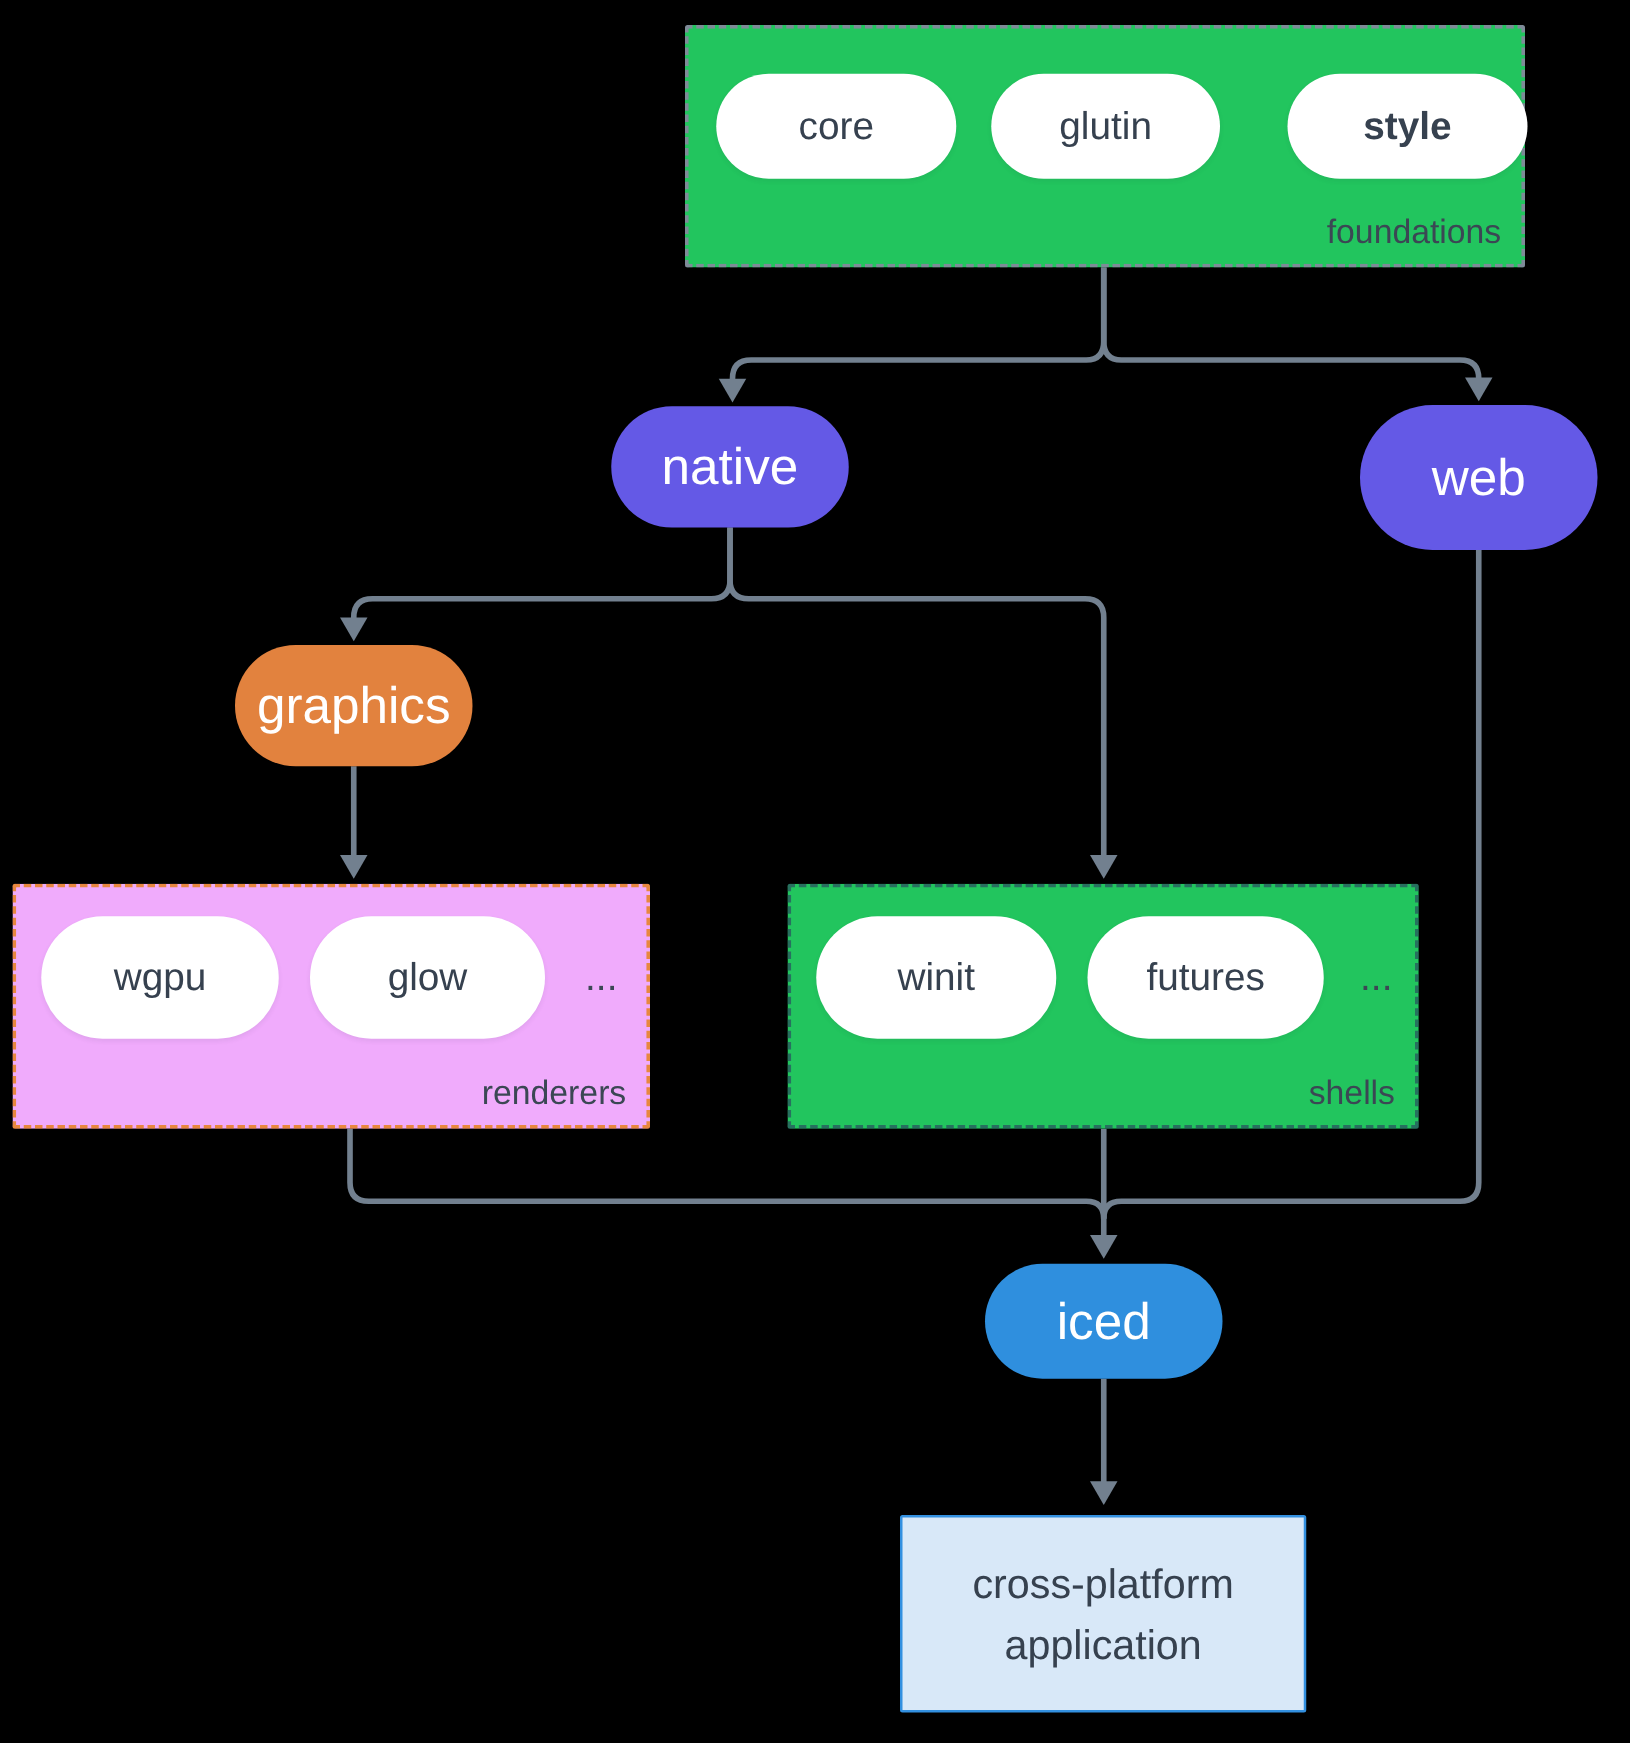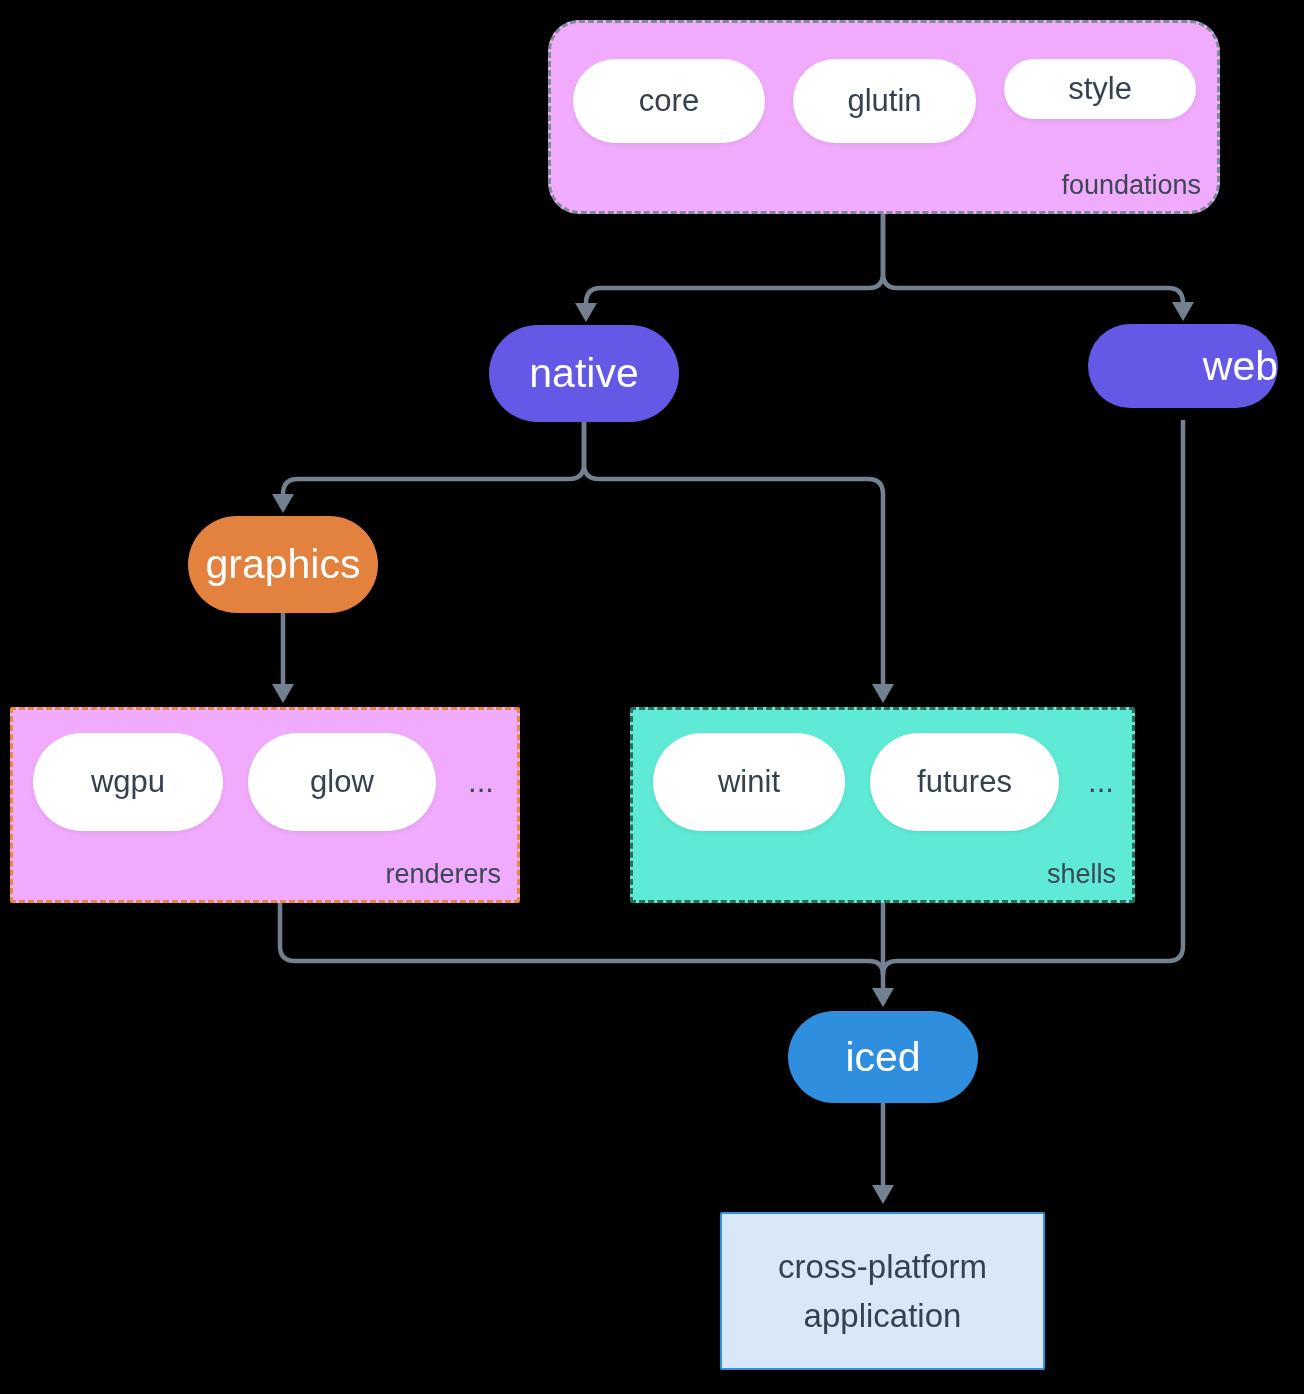"core" div.groupbox { background-color: #f0abfc -> #22c55e; border-radius: 31px -> none }
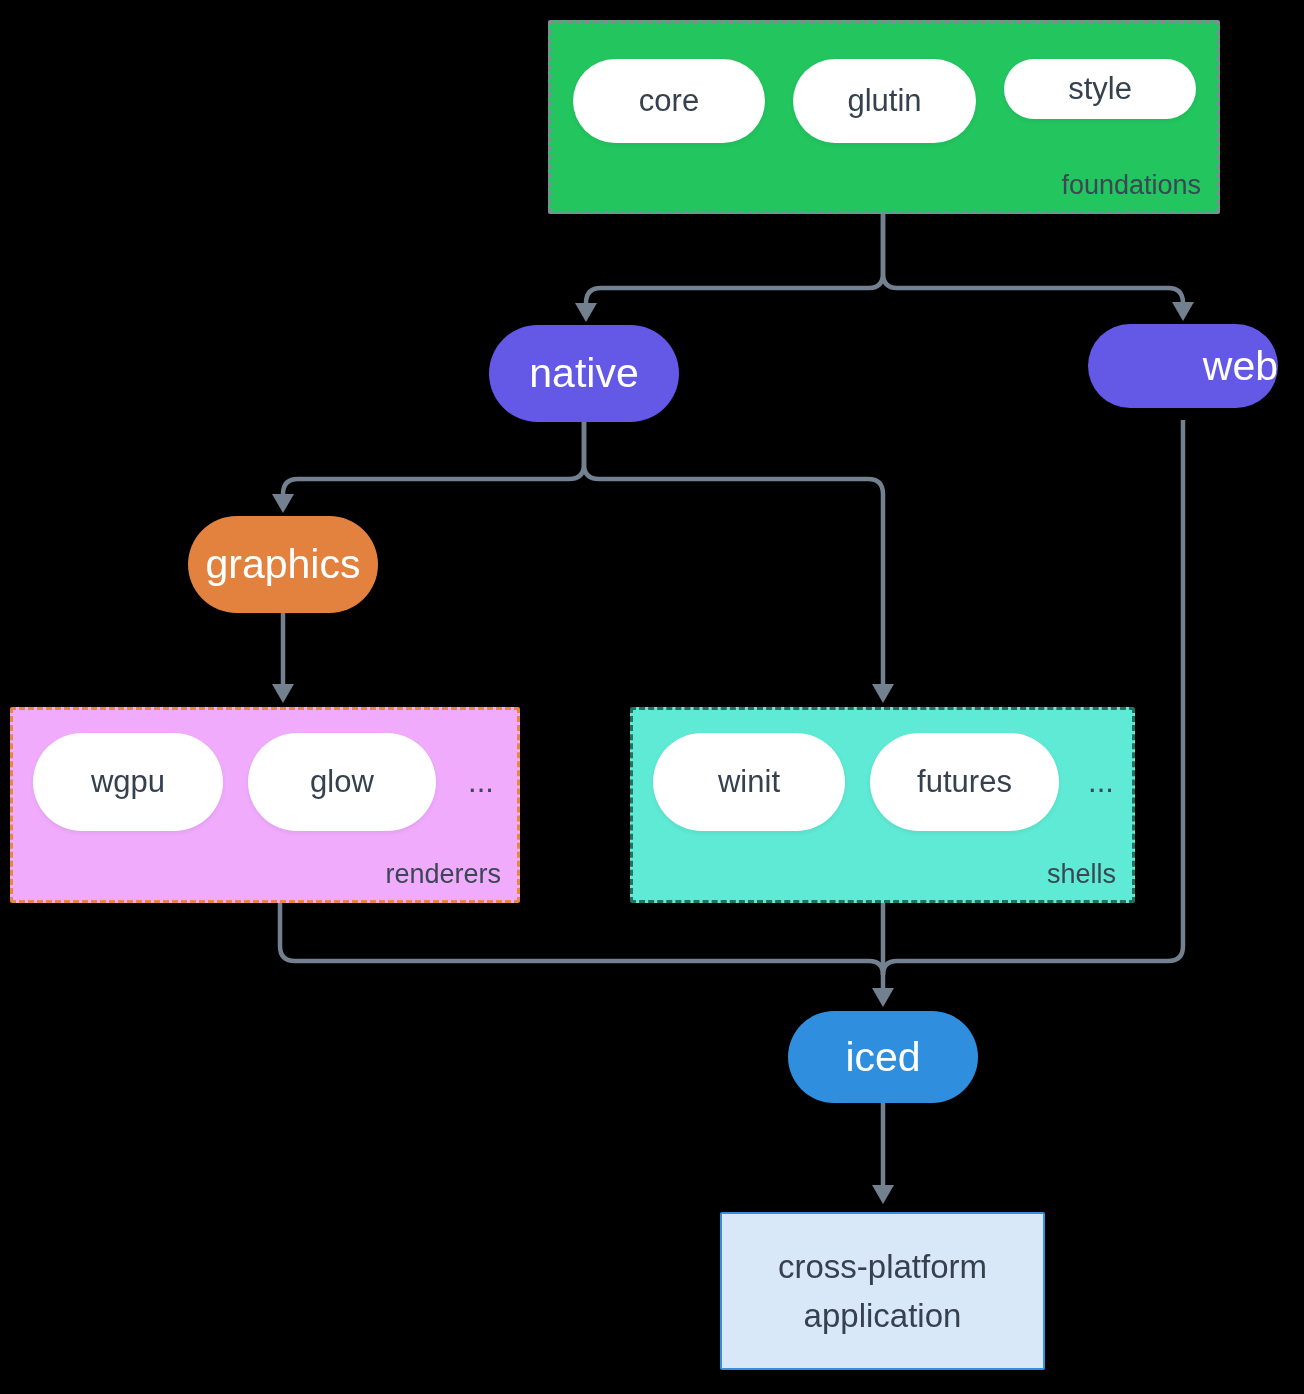"style" div.pill { font-weight: none -> bold; height: 60px -> 84px; left: 453px -> 479px }
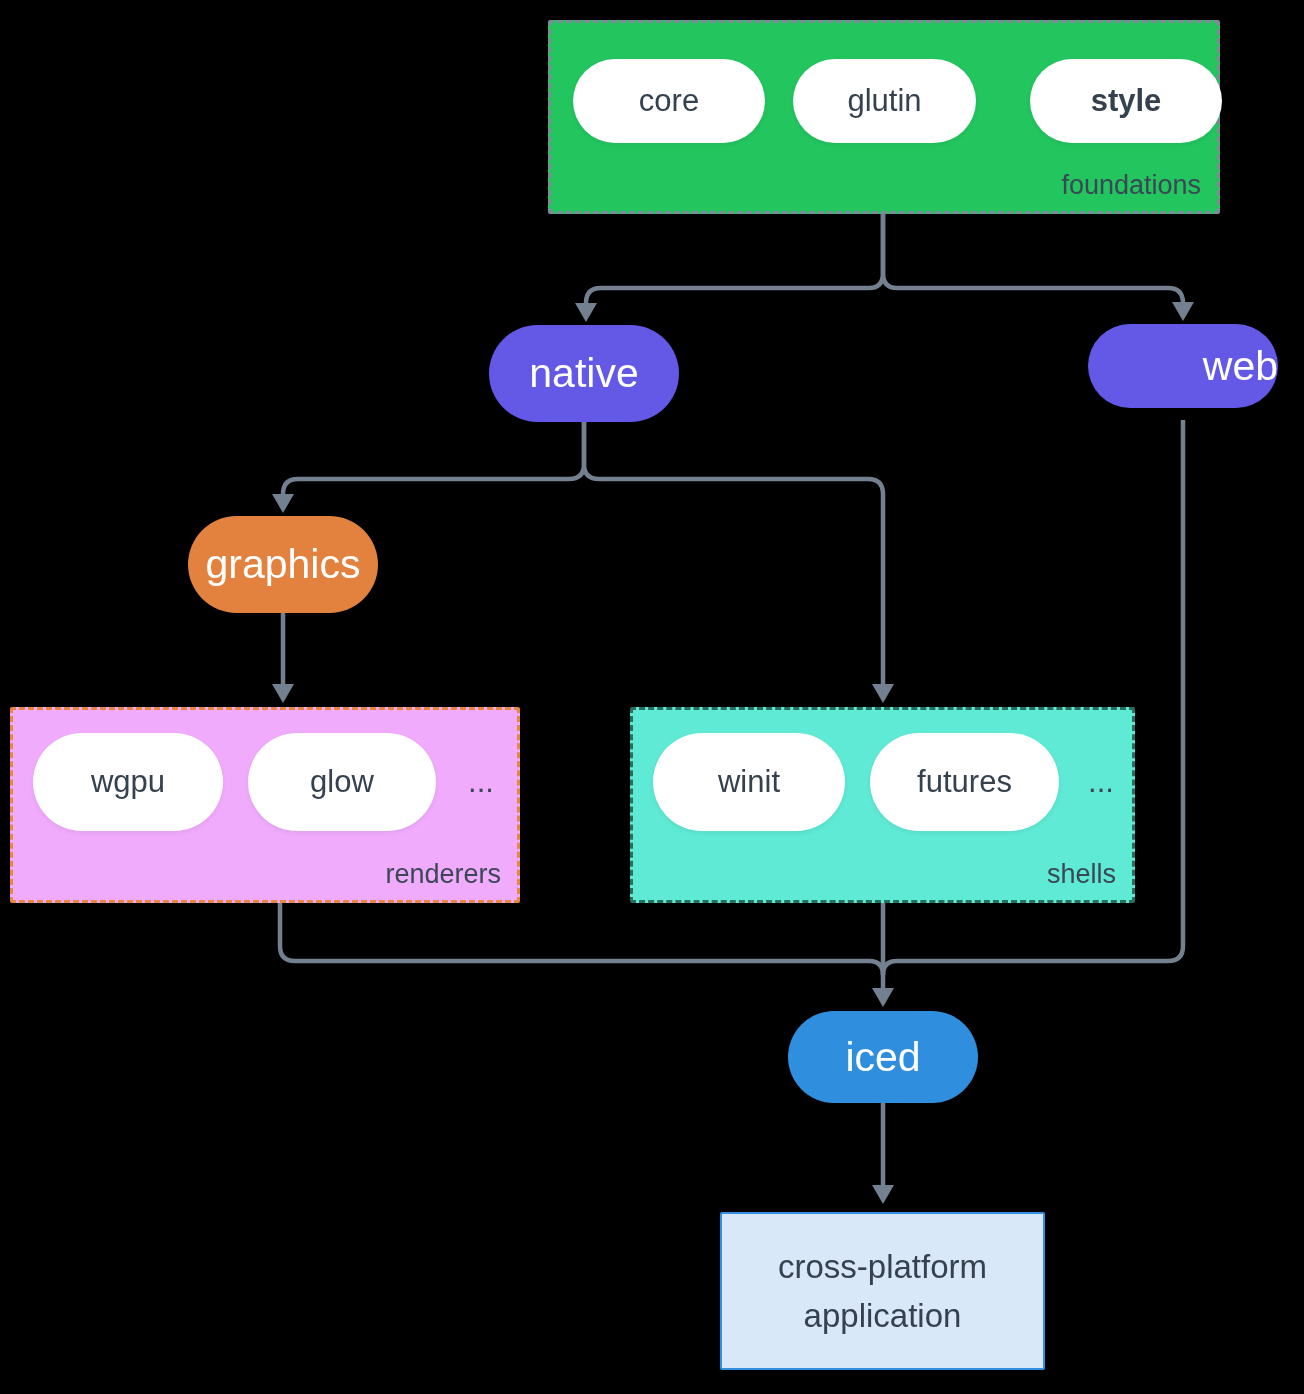"web" div.node { height: 84px -> 116px; justify-content: flex-end -> none }
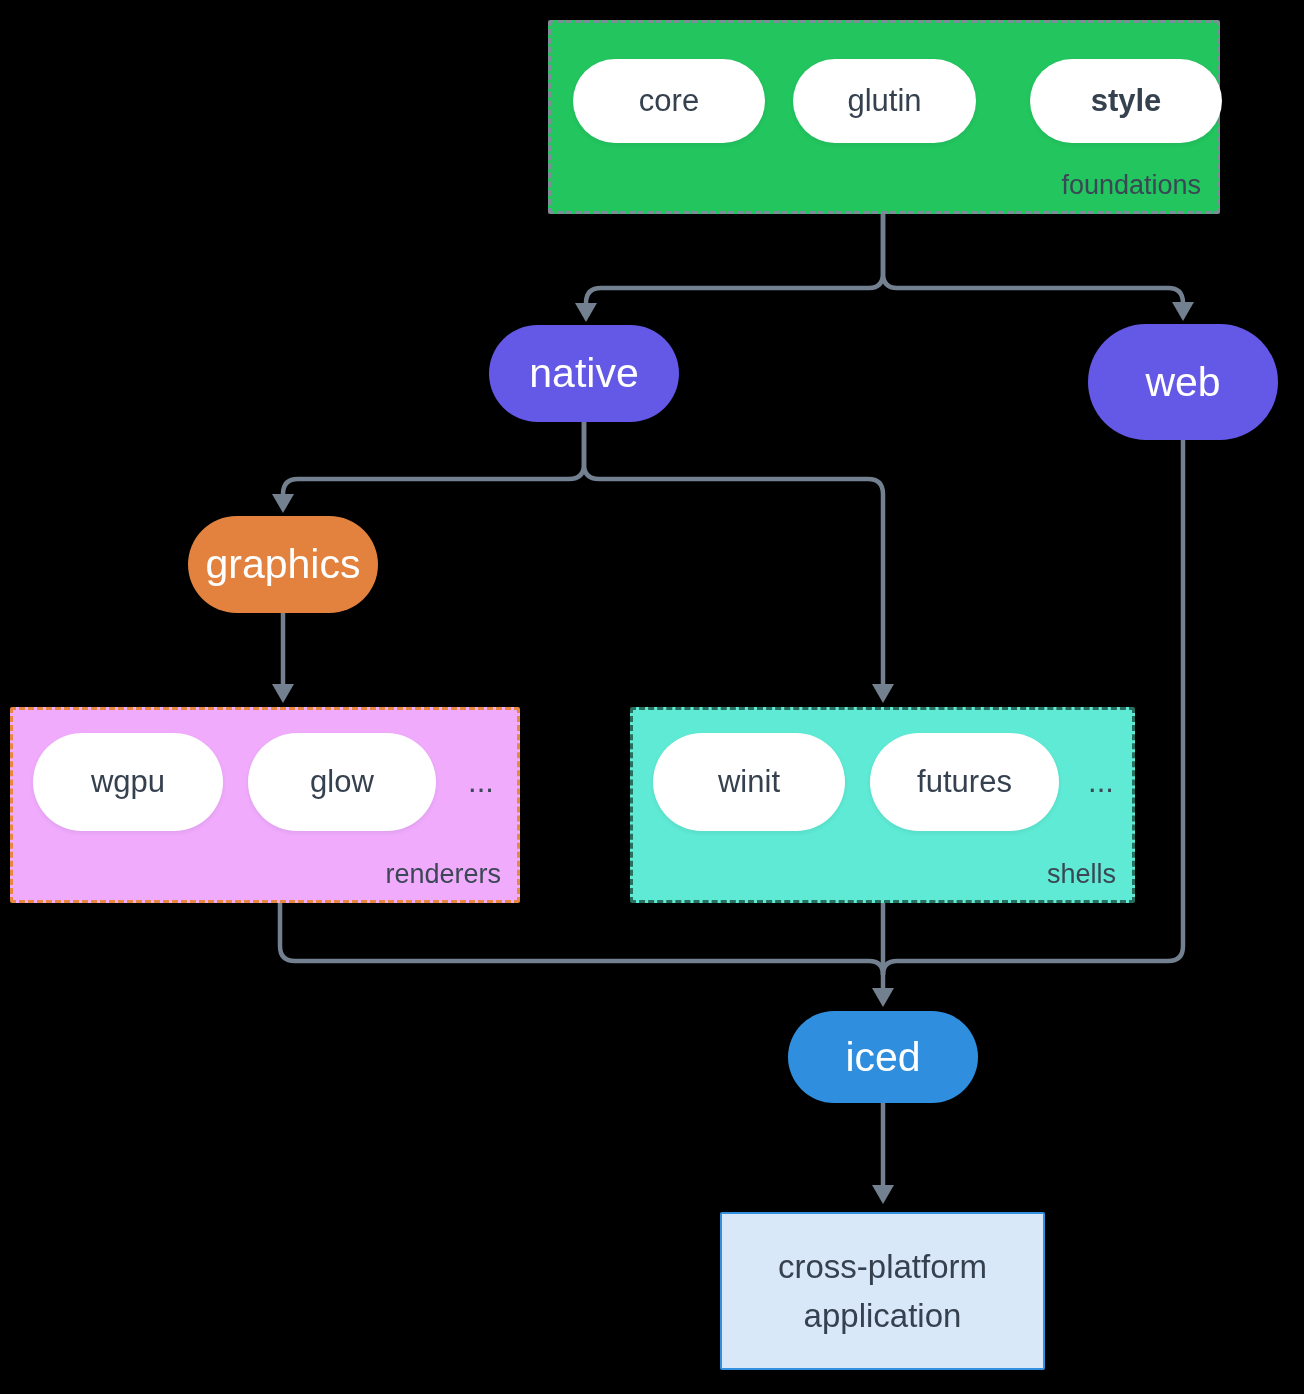"winit" div.groupbox { background-color: #5eead4 -> #22c55e }
